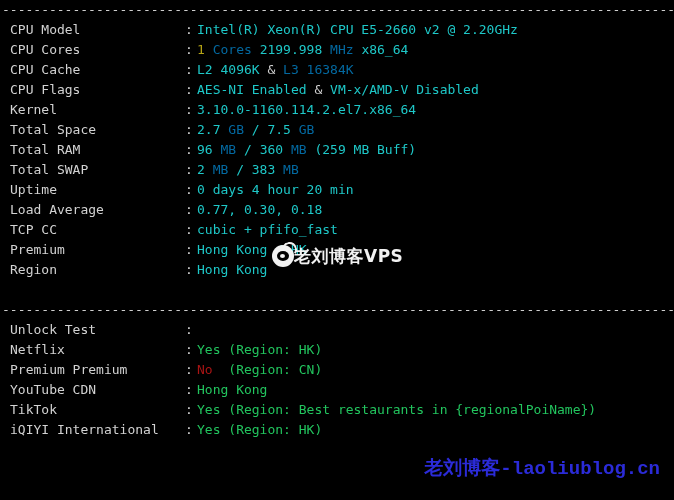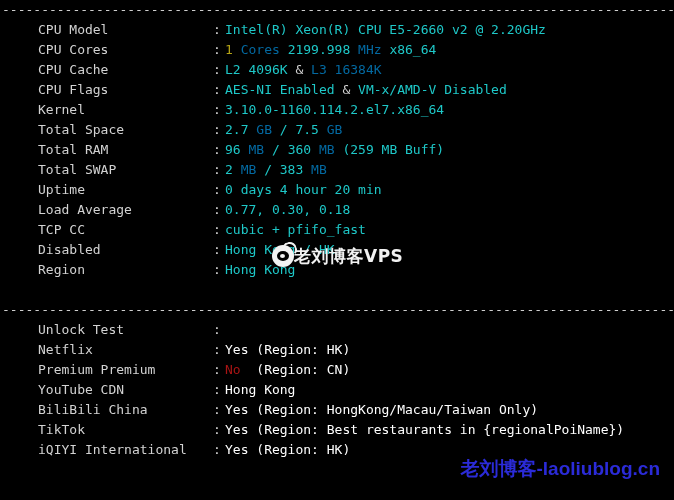"CPU Model : Intel(R) Xeon(R)" .rows { margin-left: 28px -> none }
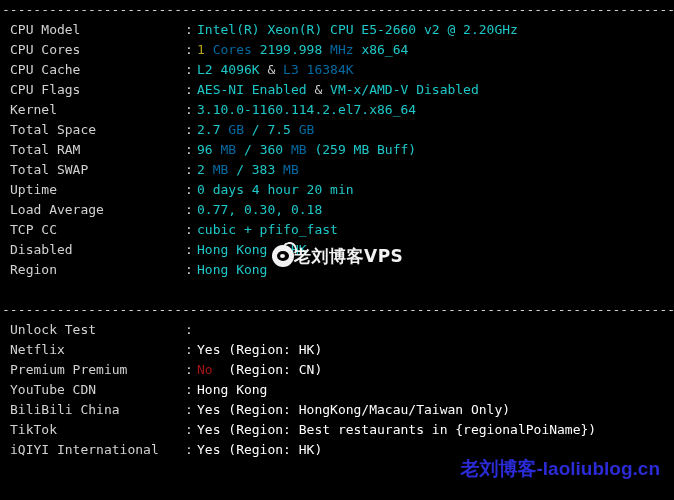"Disabled" span.label { text: Disabled -> Premium }
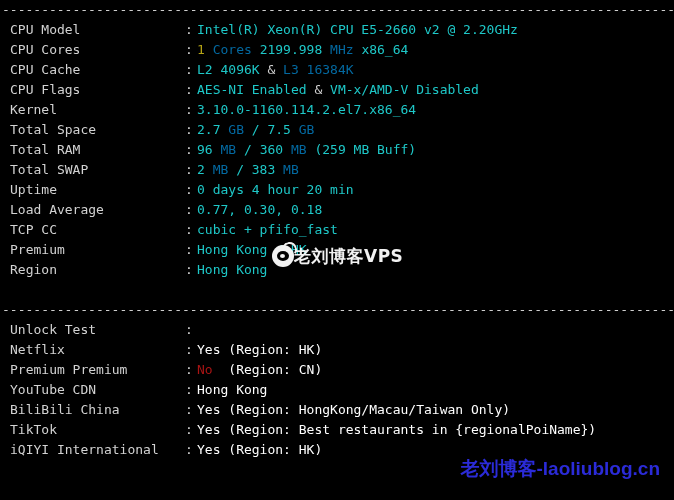"Yes" .c-green { color: #ffffff -> #22c55e }
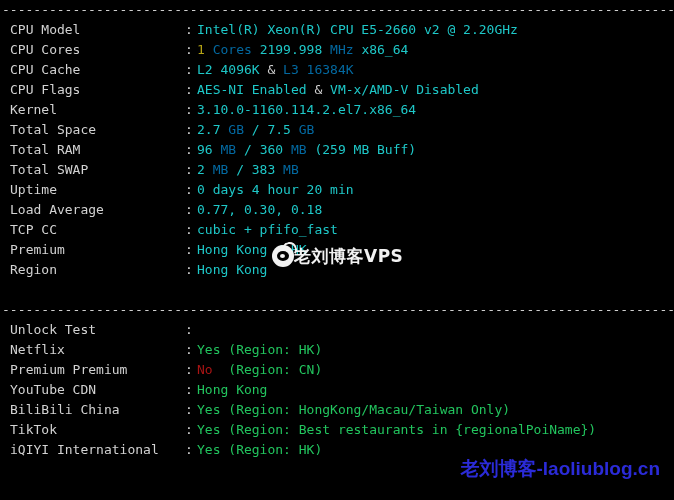"BiliBili China : Yes (Region:" div.row { html: <div><span>BiliBili China</span><span>:</span><span><span>Yes </span><span>(Region: HongKong/Macau/Taiwan Only)</span></span></div> -> none }
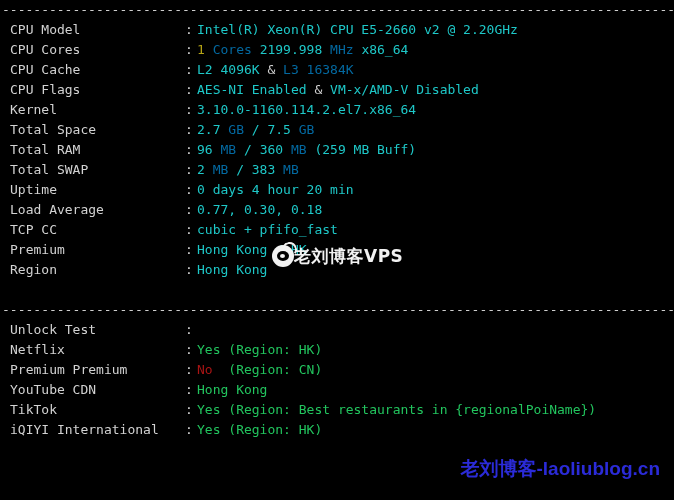"老刘博客-laoliublog.cn" .wm-blog { font-family: Liberation Sans, sans-serif -> Liberation Mono, monospace }
